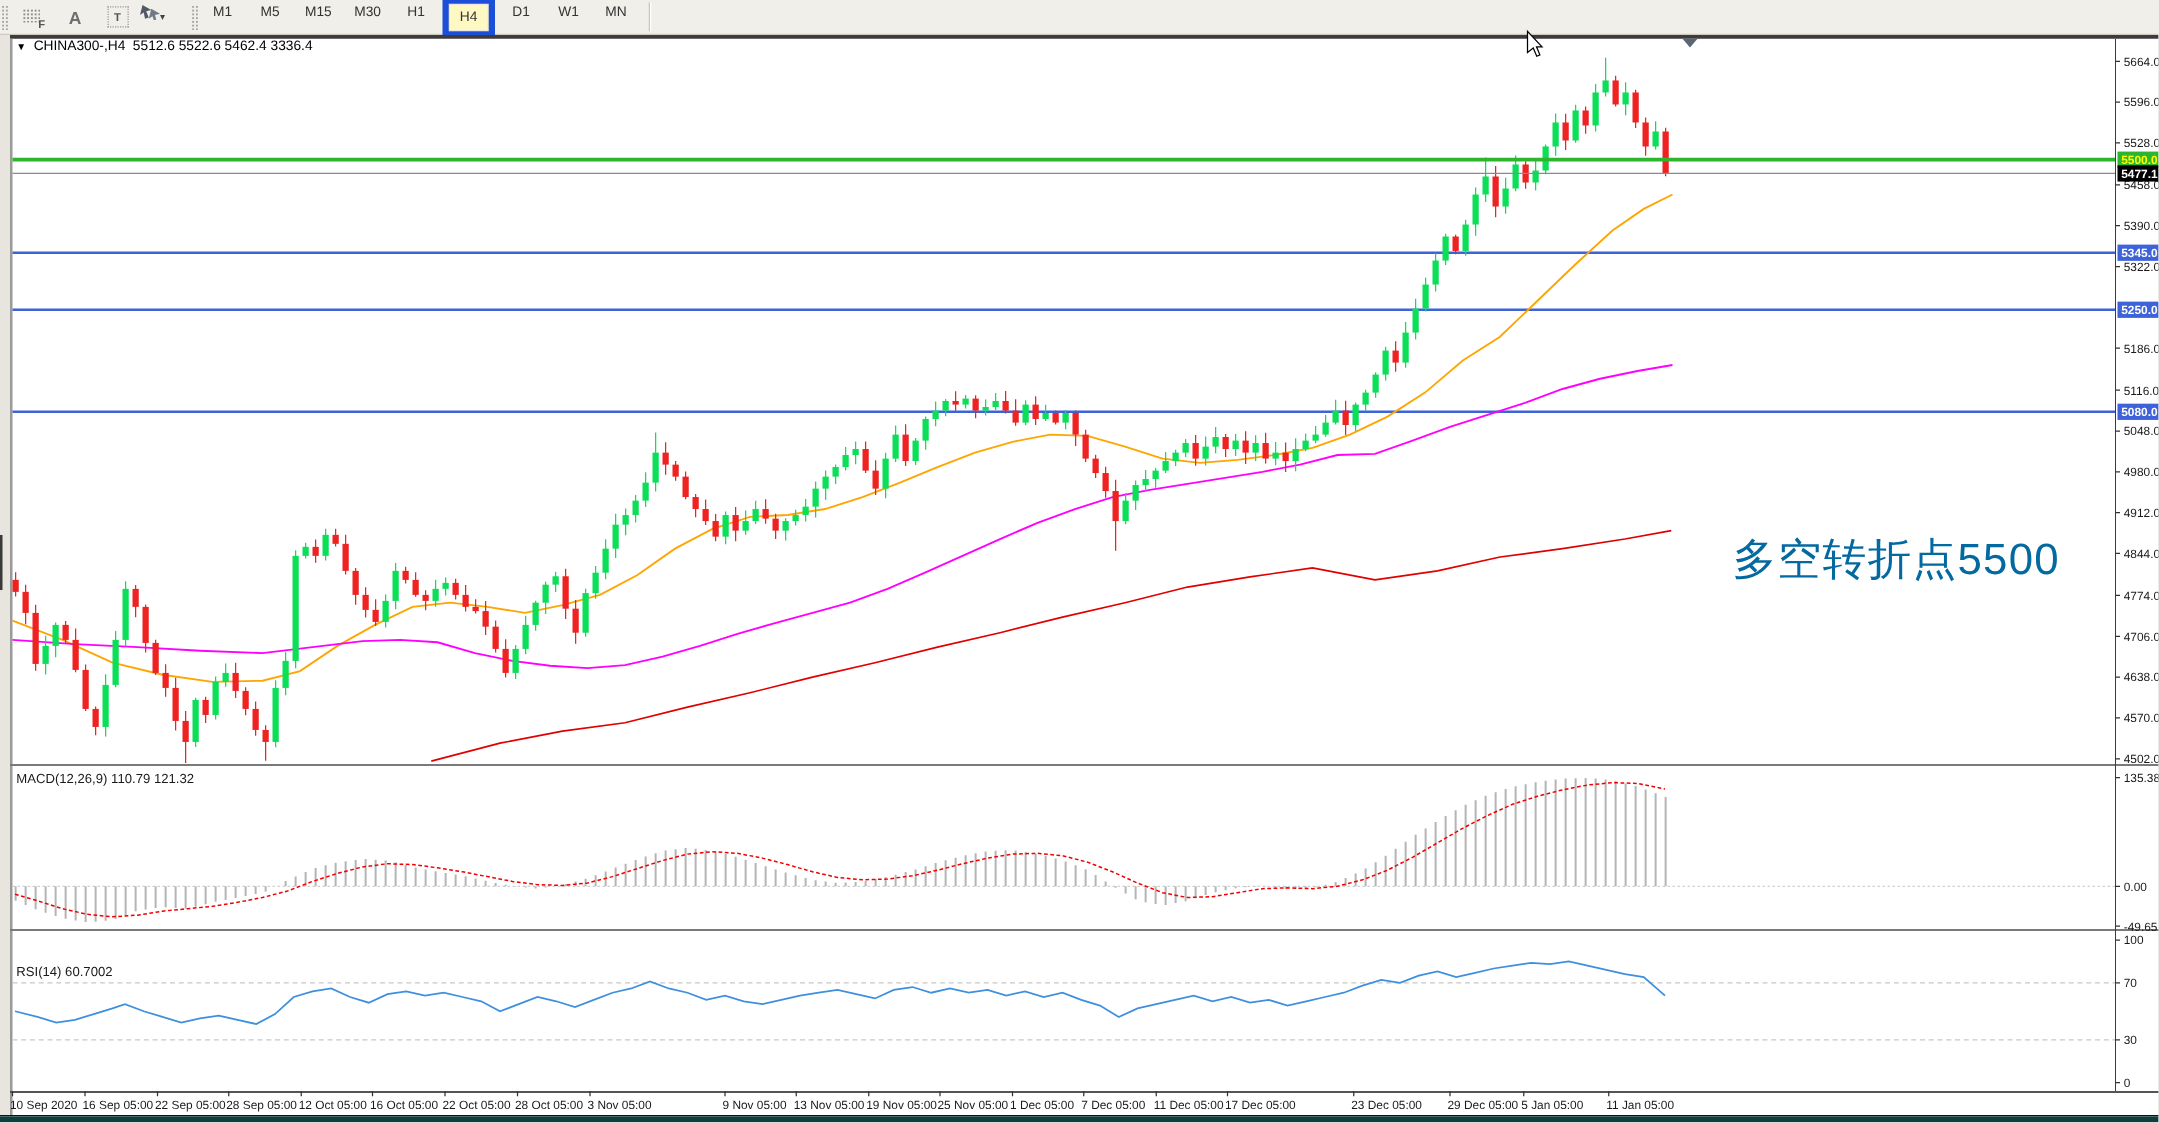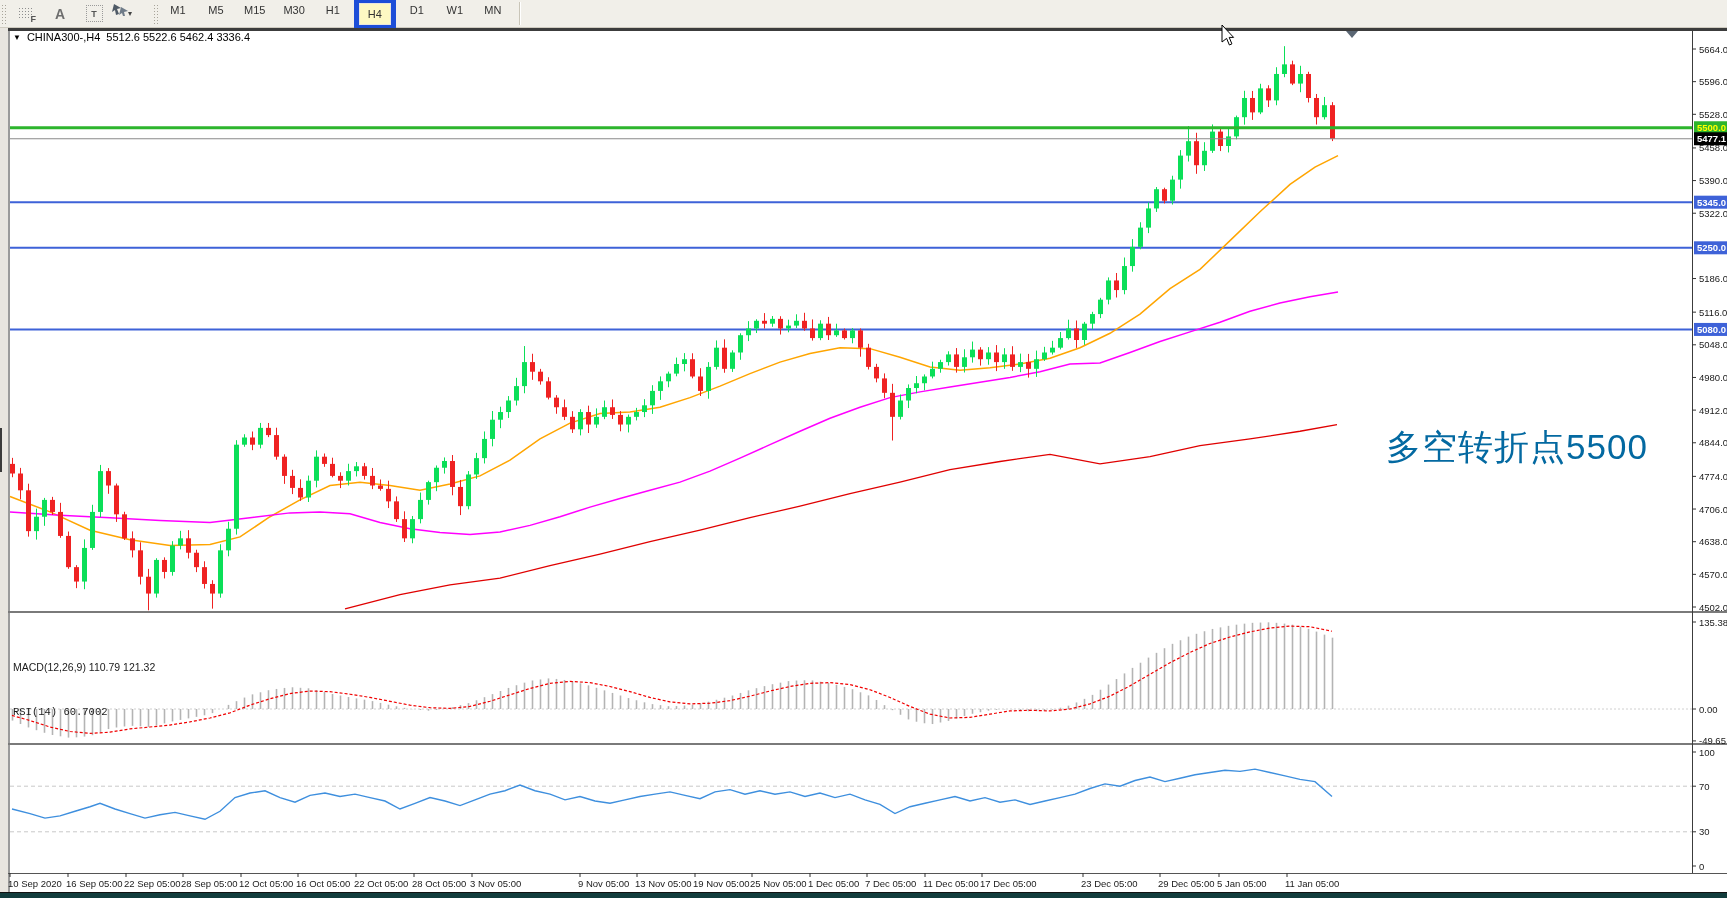"MACD(12,26,9) 110.79 121.32" #macd-label { margin-top: 44px -> none }
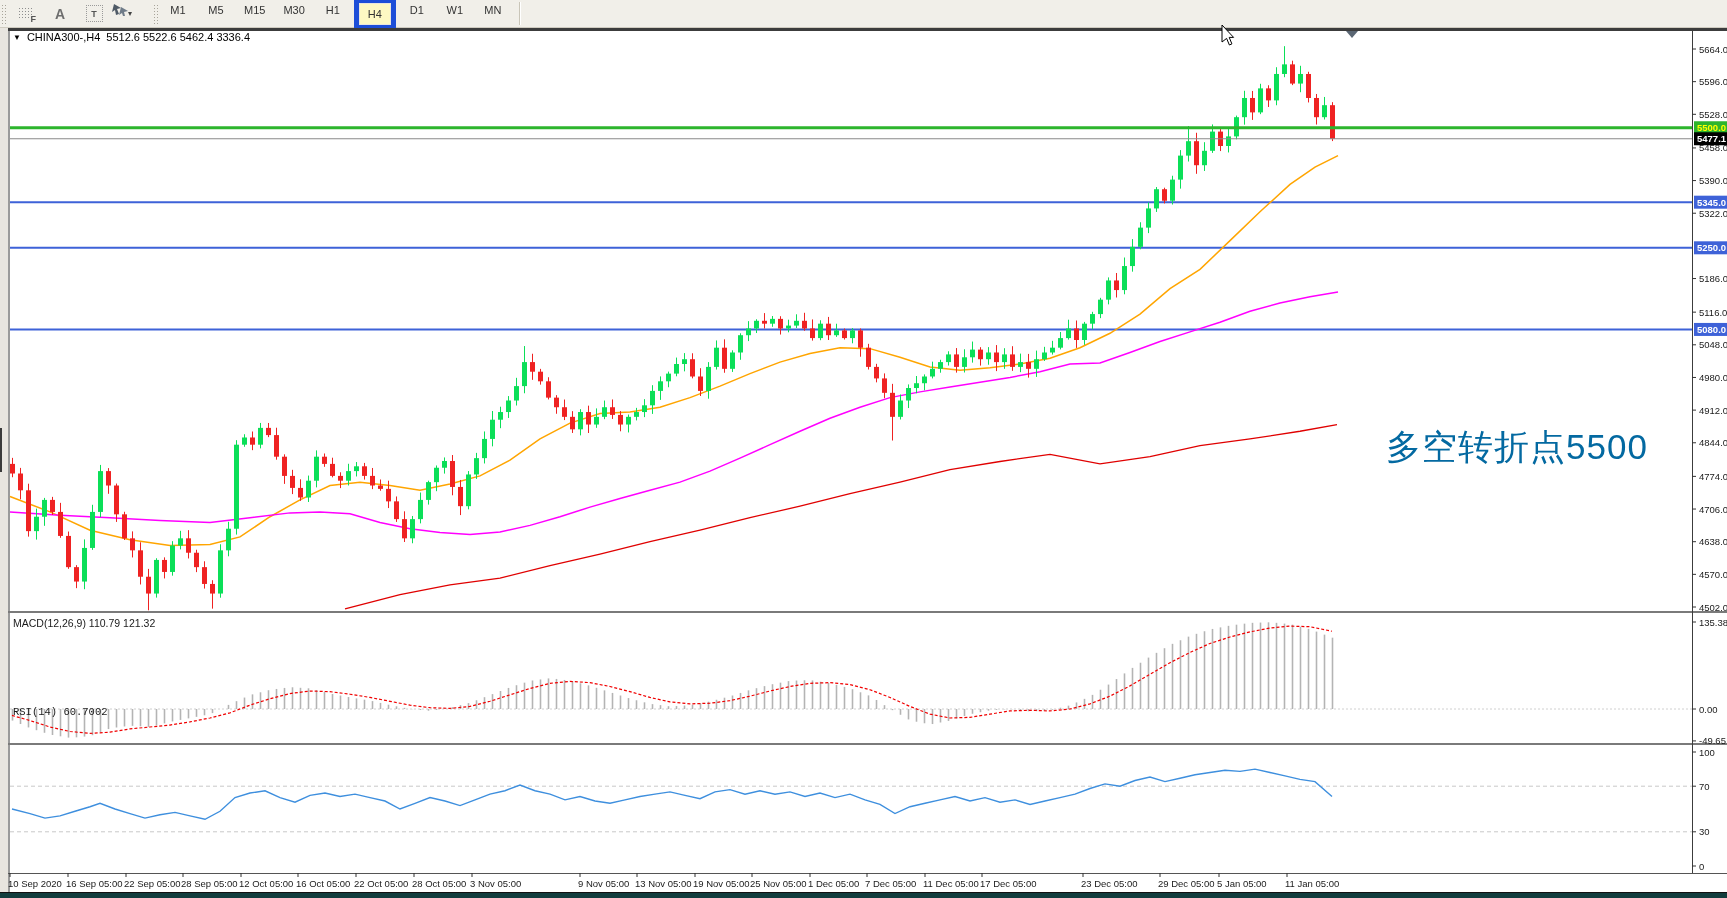"RSI(14) 60.7002" #rsi-label { font-family: Liberation Mono, monospace -> none; top: 706px -> 772px }
